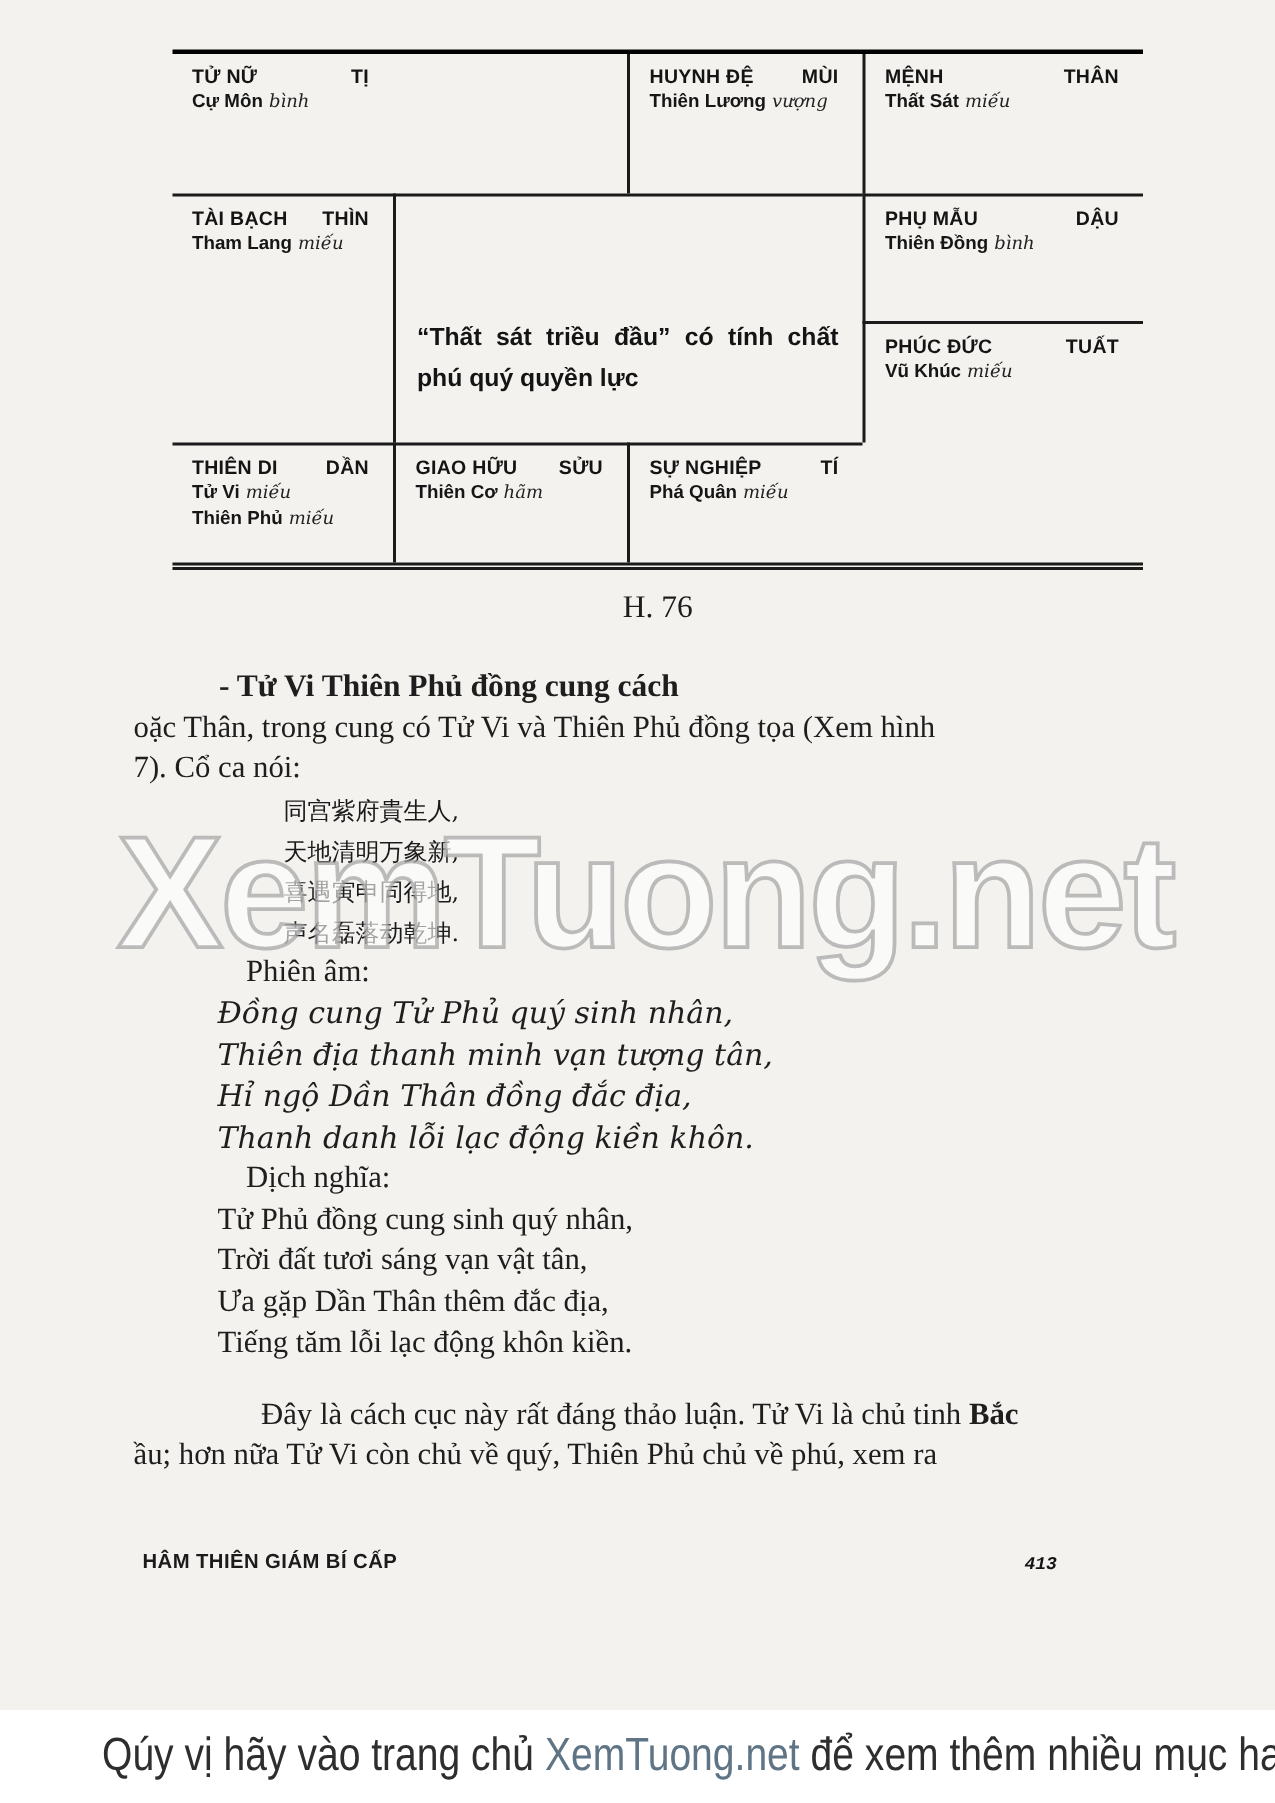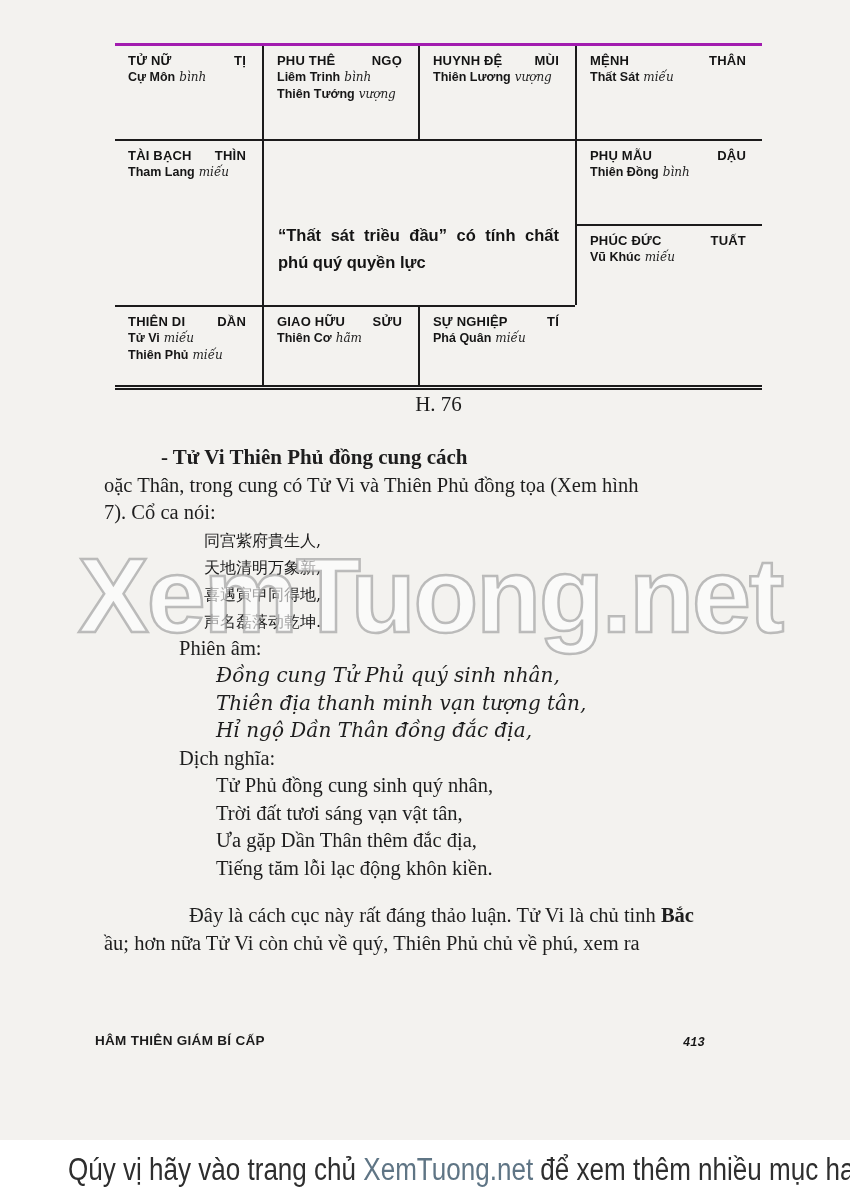"TỬ NỮ" .chart { border-top: 3px solid #a21caf -> 3px solid #000000; top: 43px -> 33px }
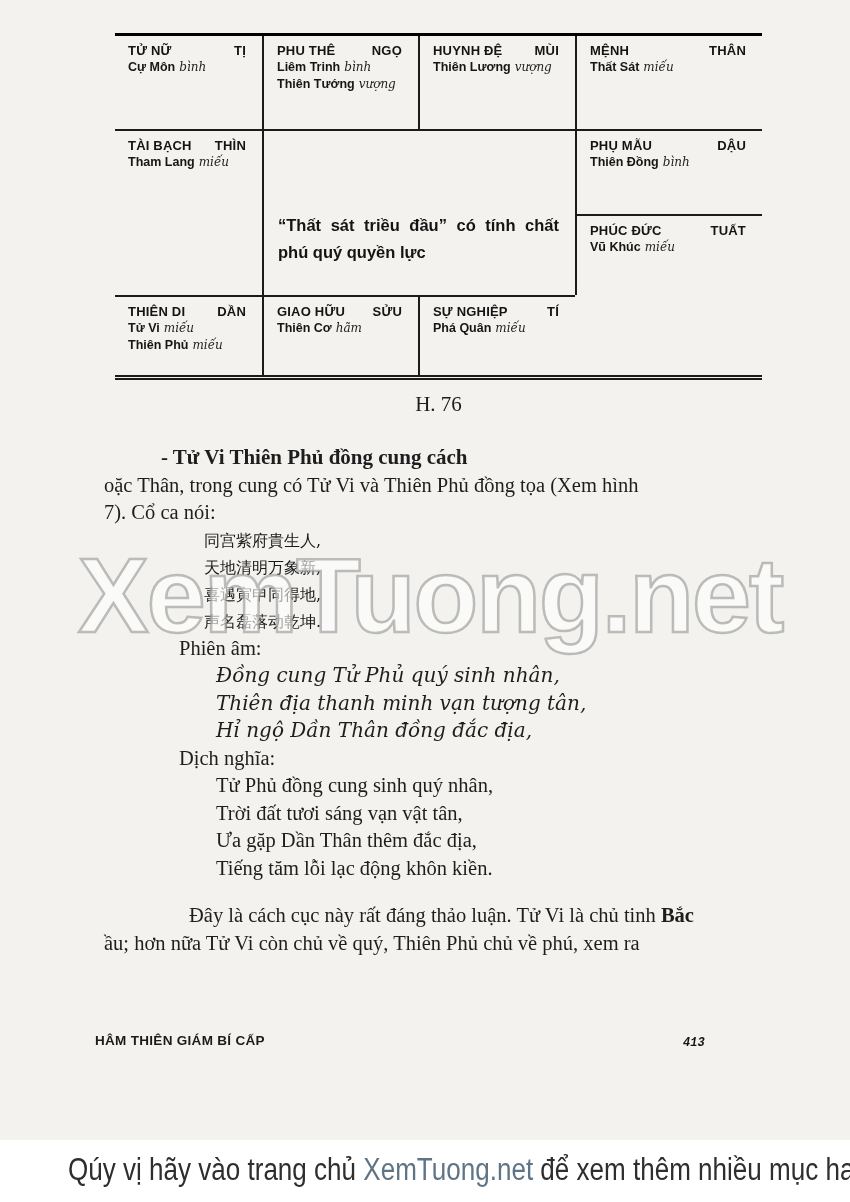"PHU THÊ" div.cell { html: <div> <div> <span>PHU THÊ</span> <span>NGỌ</span> </div> <div><span>Liêm Trinh</span><span>bình</span></div> <div><span>Thiên Tướng</span><span>vượng</span></div> </div> -> none }
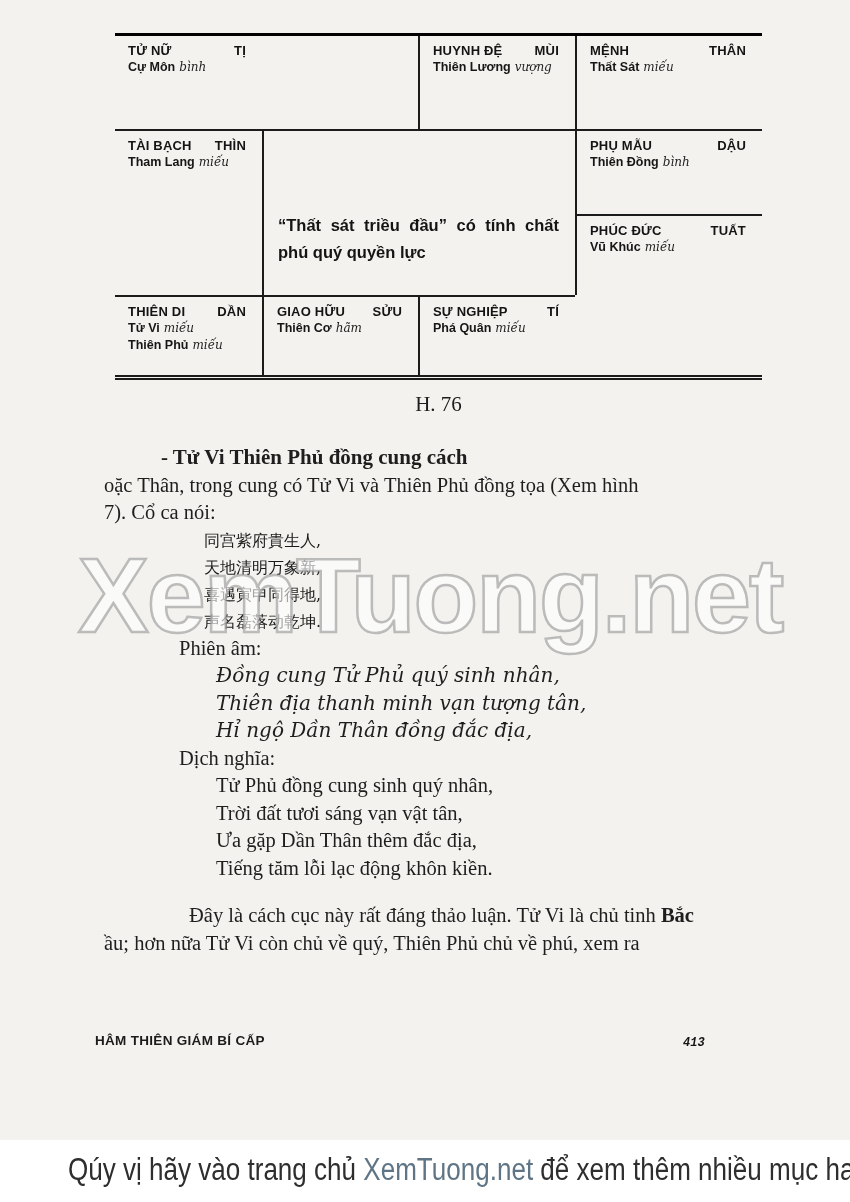"- Tử Vi Thiên Phủ" .content { left: 104px -> 89px }
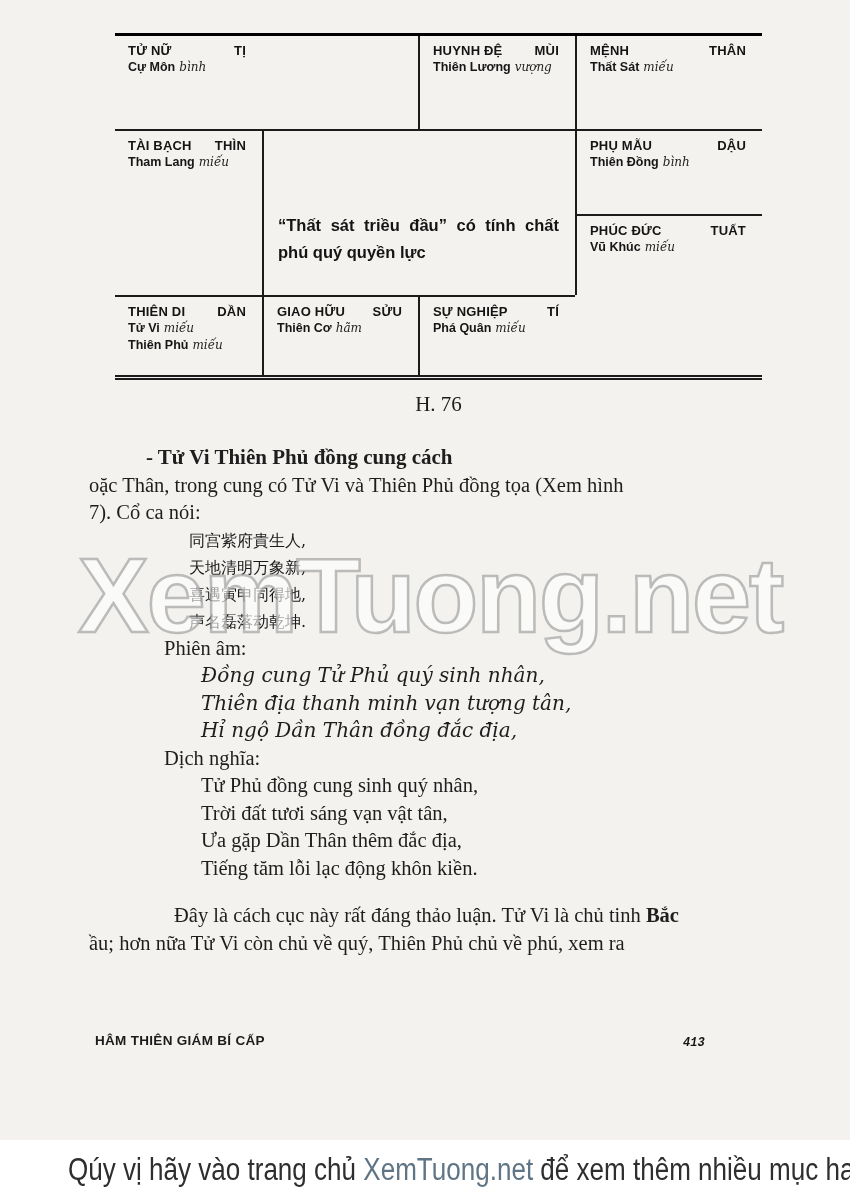"Đồng cung Tử Phủ quý" .verse { margin-left: 112px -> 56px }
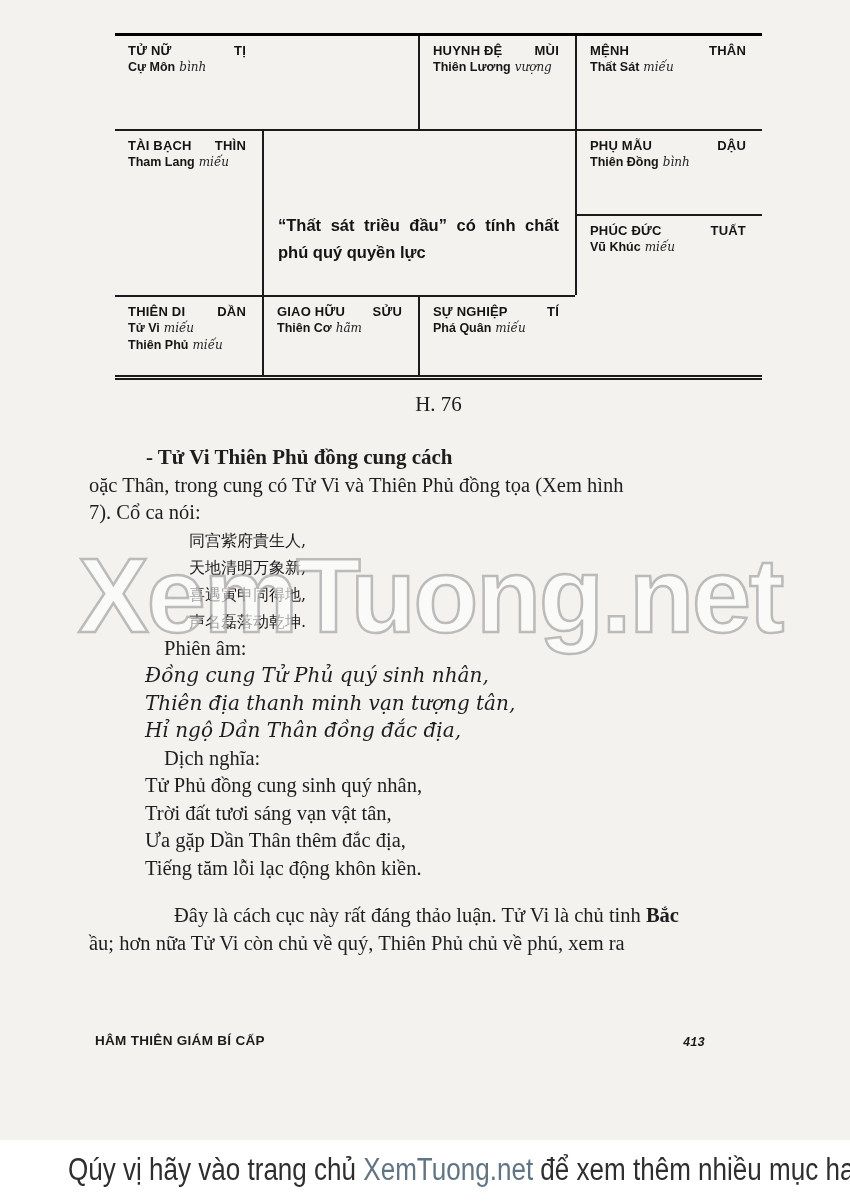"Thanh danh lỗi lạc động" div.line { html: none -> <div>Thanh danh lỗi lạc động kiền khôn.</div> }
